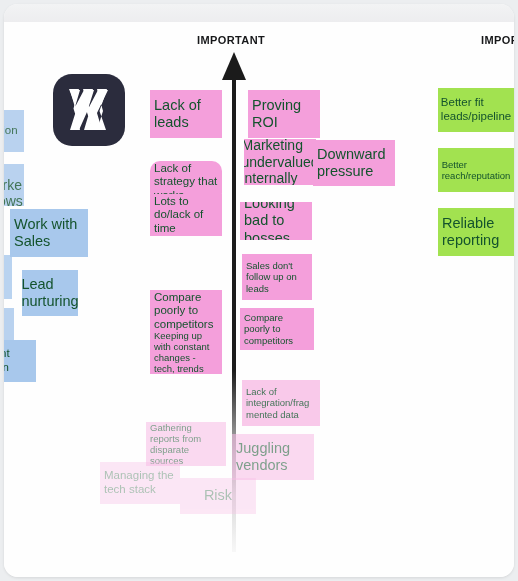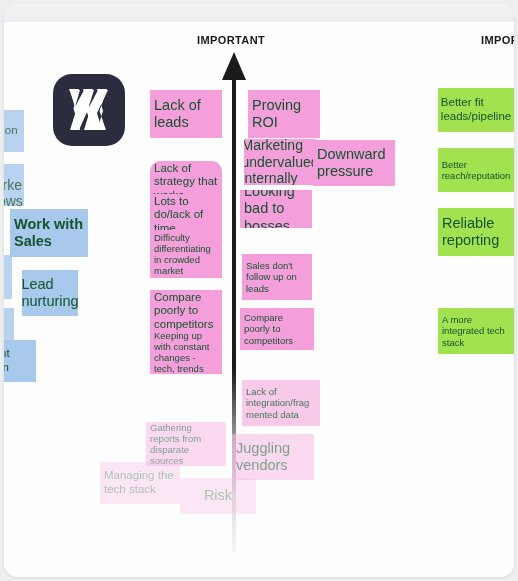"Looking bad to bosses" div.note { top: 168px -> 180px }
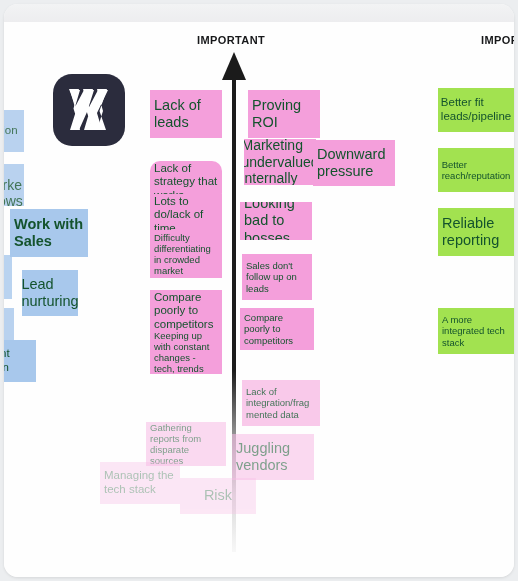"Work with Sales" div.note { font-weight: bold -> none }
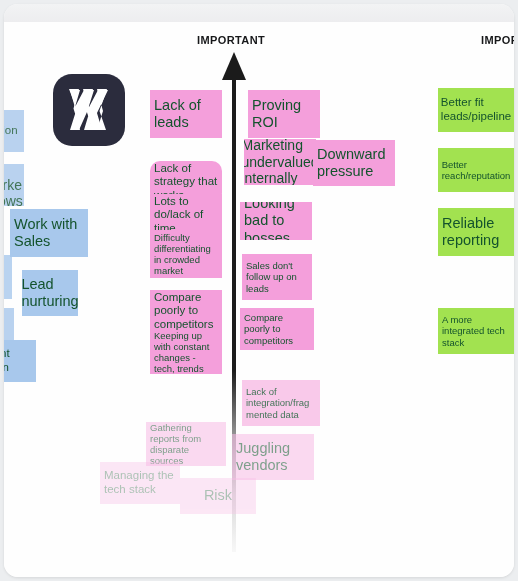"Difficulty differentiating in crowded" div.note { html: <div>Difficulty differentiating in crowded market</div> -> none }
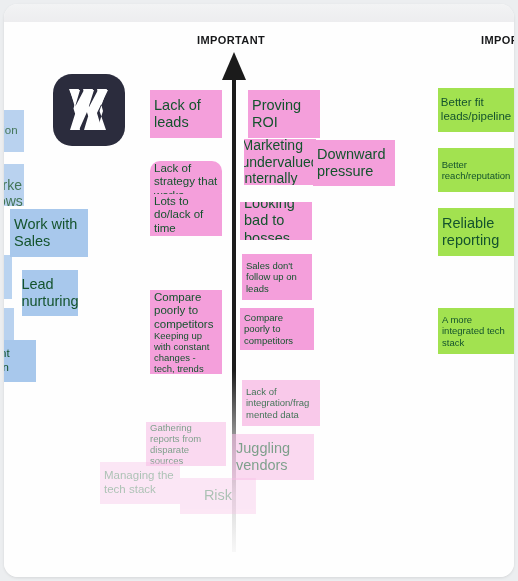"A more integrated tech stack" div.note { html: <div>A more integrated tech stack</div> -> none }
